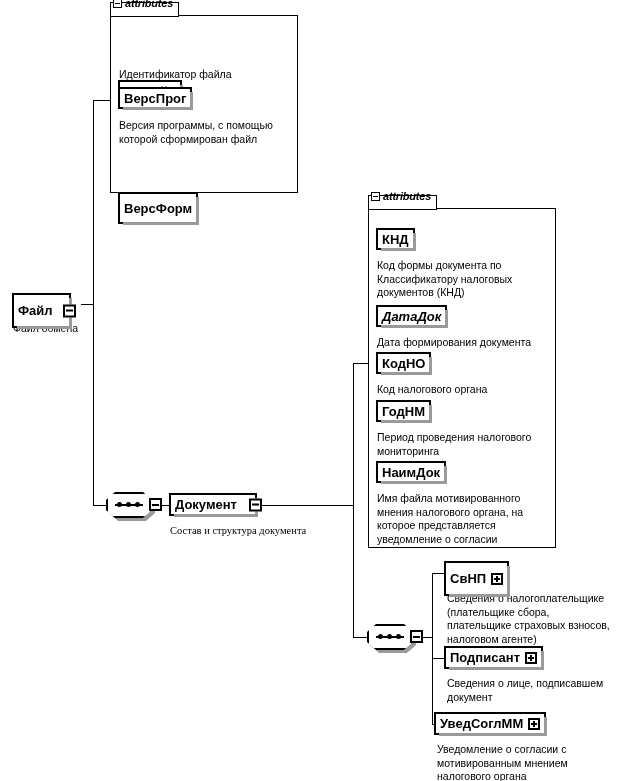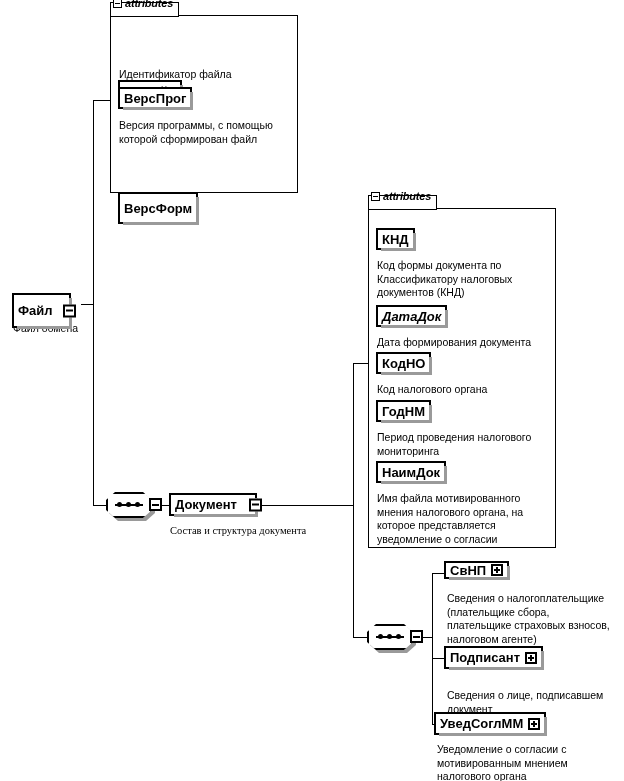"СвНП" div.node { height: 18px -> 35px }
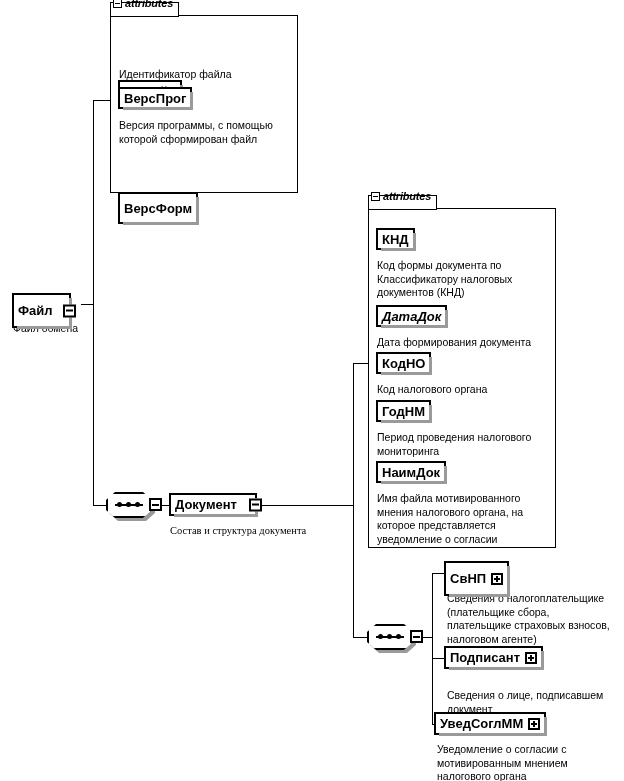"Сведения о лице, подписавшем" div.desc { margin-top: 12px -> none }
